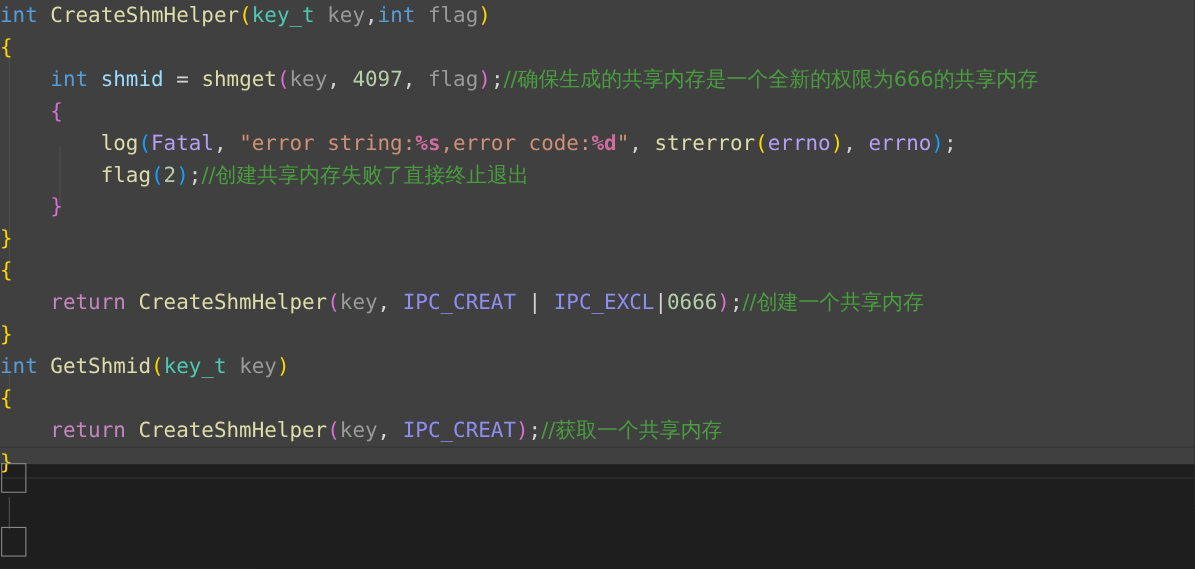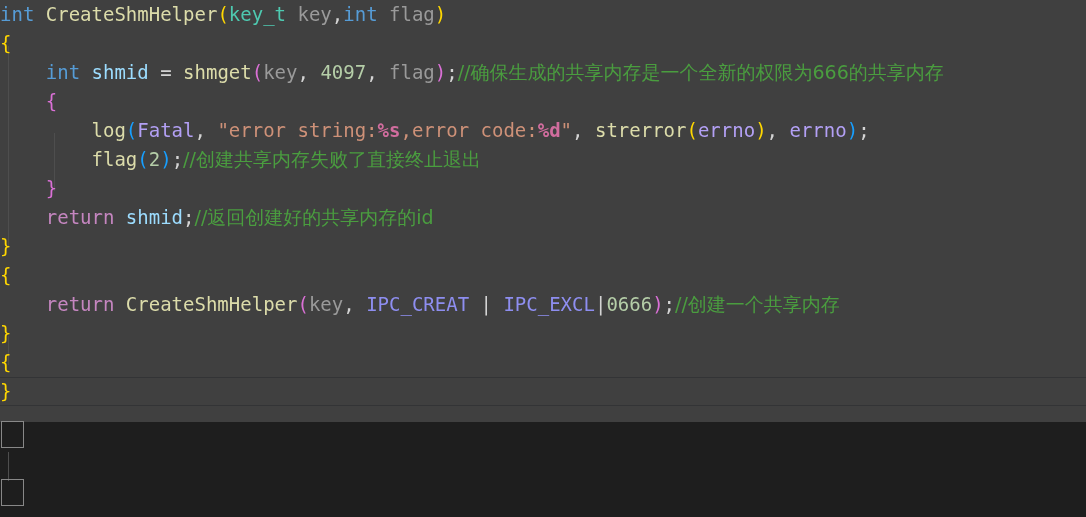"return shmid;//返回创建好的共享内存的id" div.line { html: <div><span><span> </span><span>return</span><span> </span><span>shmid</span><span>;</span><span>//返回创建好的共享内存的id</span></span></div> -> none }
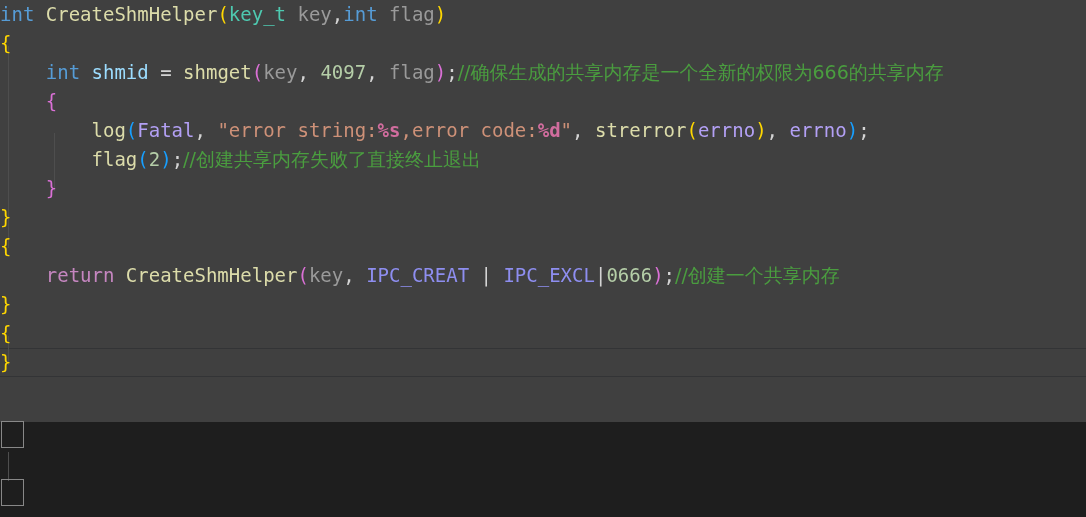"int GetShmid(key_t key)" div.line { html: none -> <div><span><span>int</span><span> </span><span>GetShmid</span><span>(</span><span>key_t</span><span> </span><span>key</span><span>)</span></span></div> }
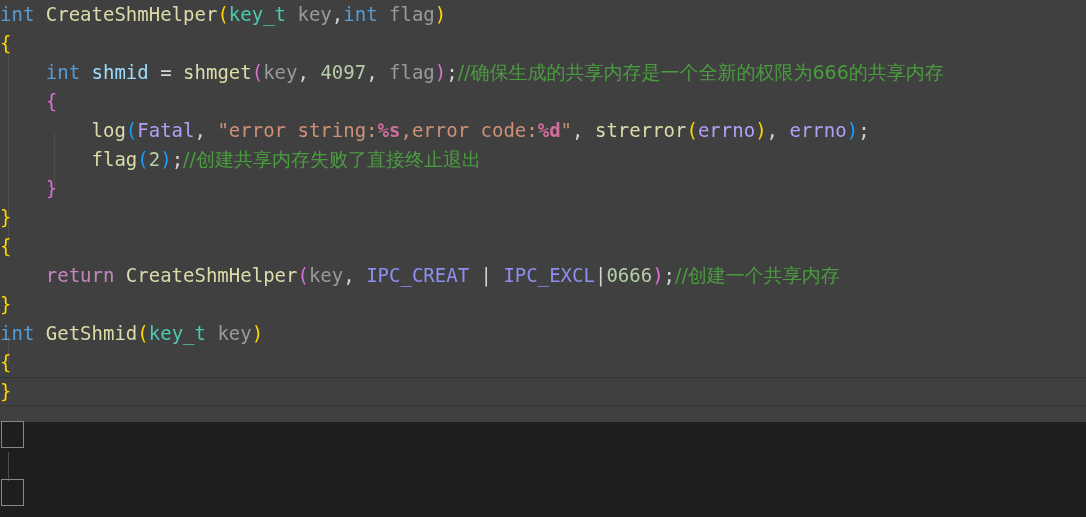"return CreateShmHelper(key," div.line { html: none -> <div><span><span> </span><span>return</span><span> </span><span>CreateShmHelper</span><span>(</span><span>key</span><span>, </span><span>IPC_CREAT</span><span>)</span><span>;</span><span>//获取一个共享内存</span></span></div> }
